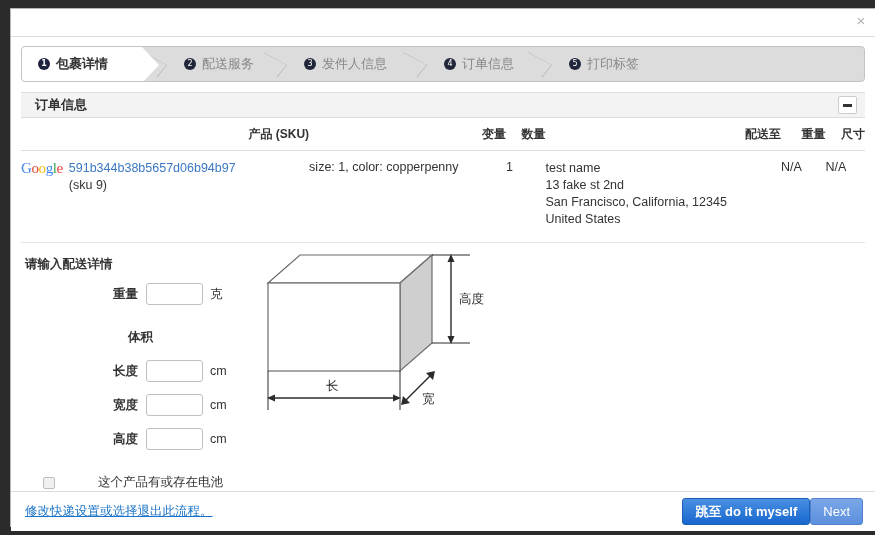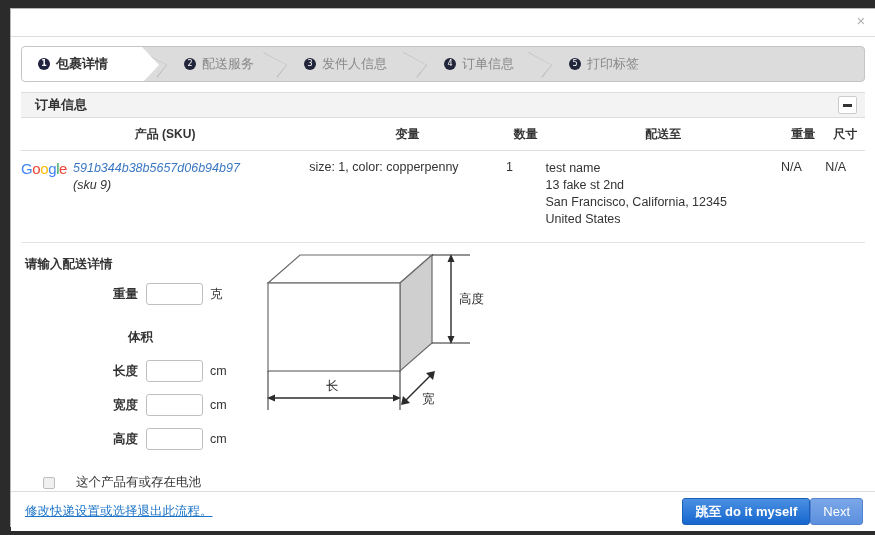"产品 (SKU)" table.order th { text-align: center -> right }
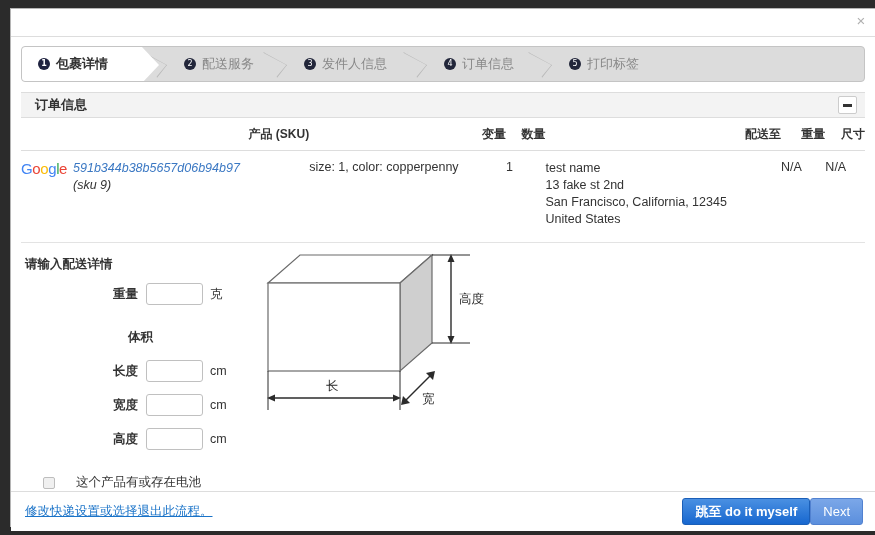"Google" .glogo { font-family: Liberation Sans, sans-serif -> Liberation Serif, serif }
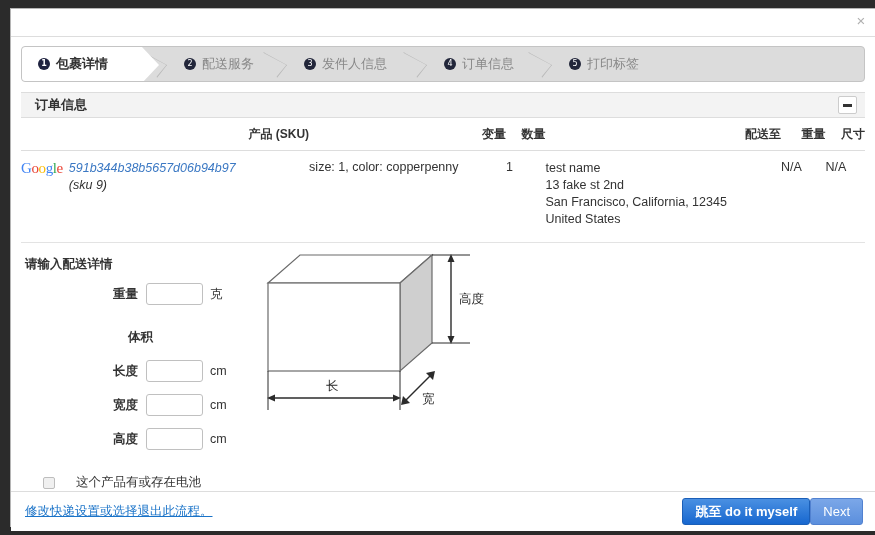"591b344b38b5657d06b94b97" .sku-text { font-style: italic -> none }
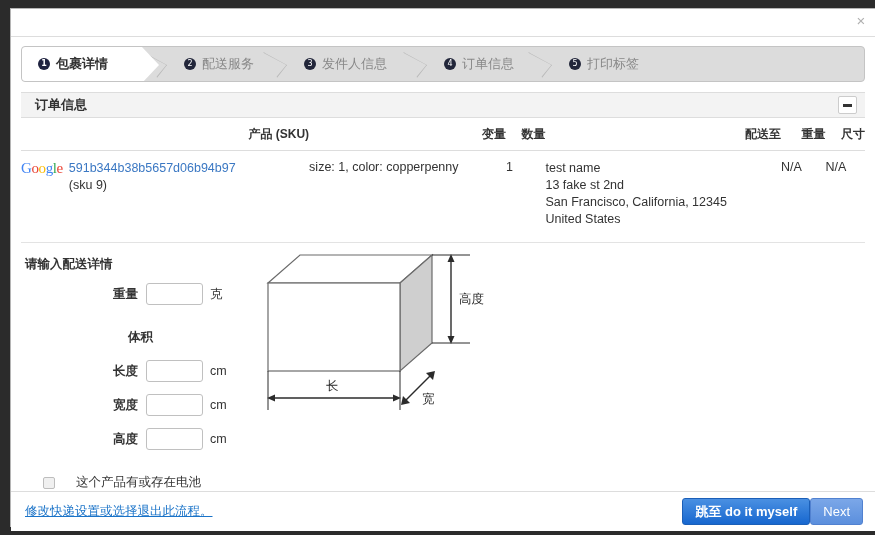"这个产品有或存在电池" .battery-row { gap: none -> 22px }
